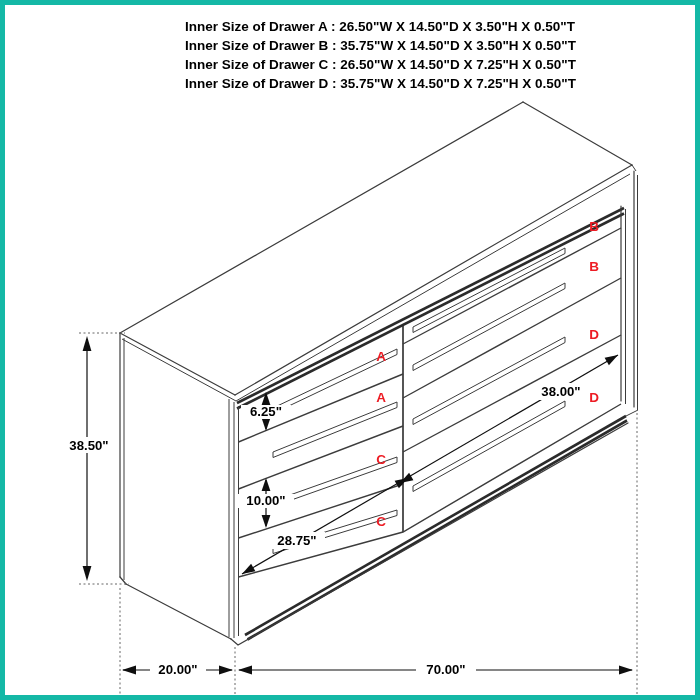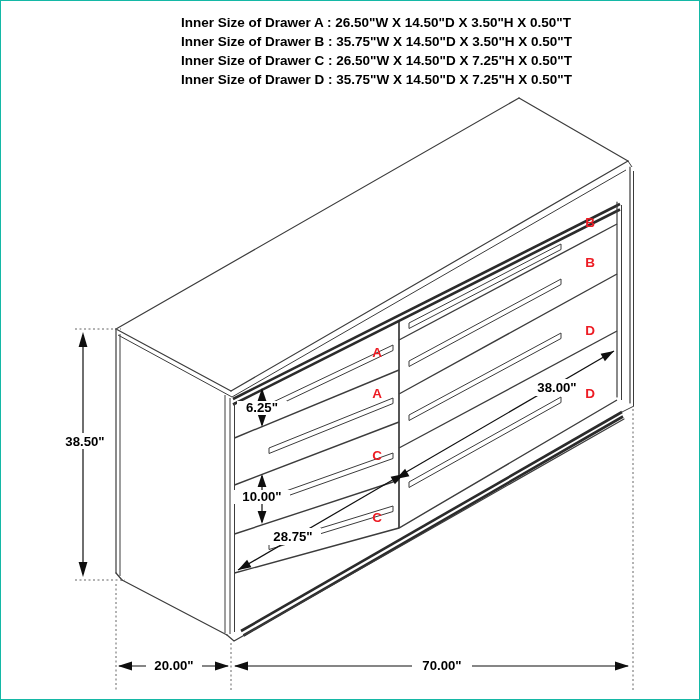"Inner Size of Drawer A" #frame { border: 1px solid #14b8a6 -> 5px solid #14b8a6 }
